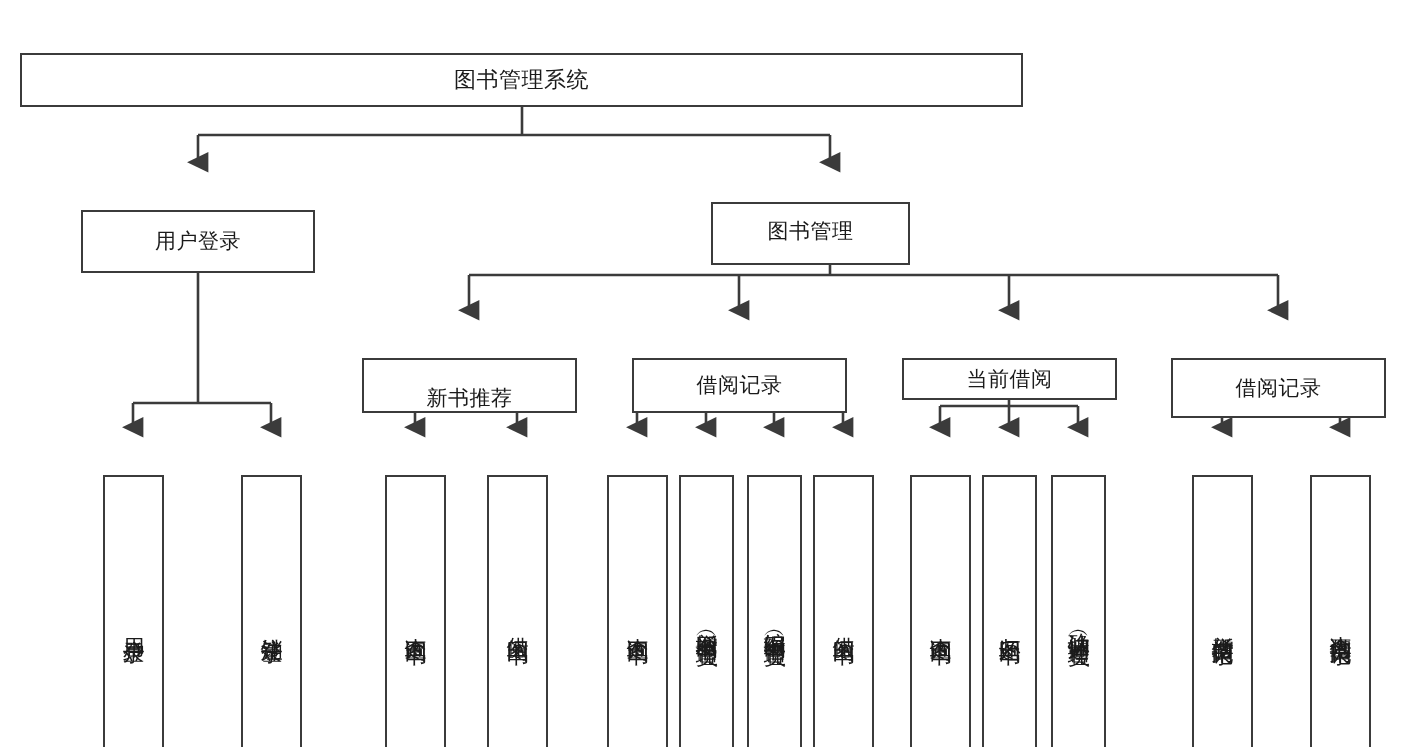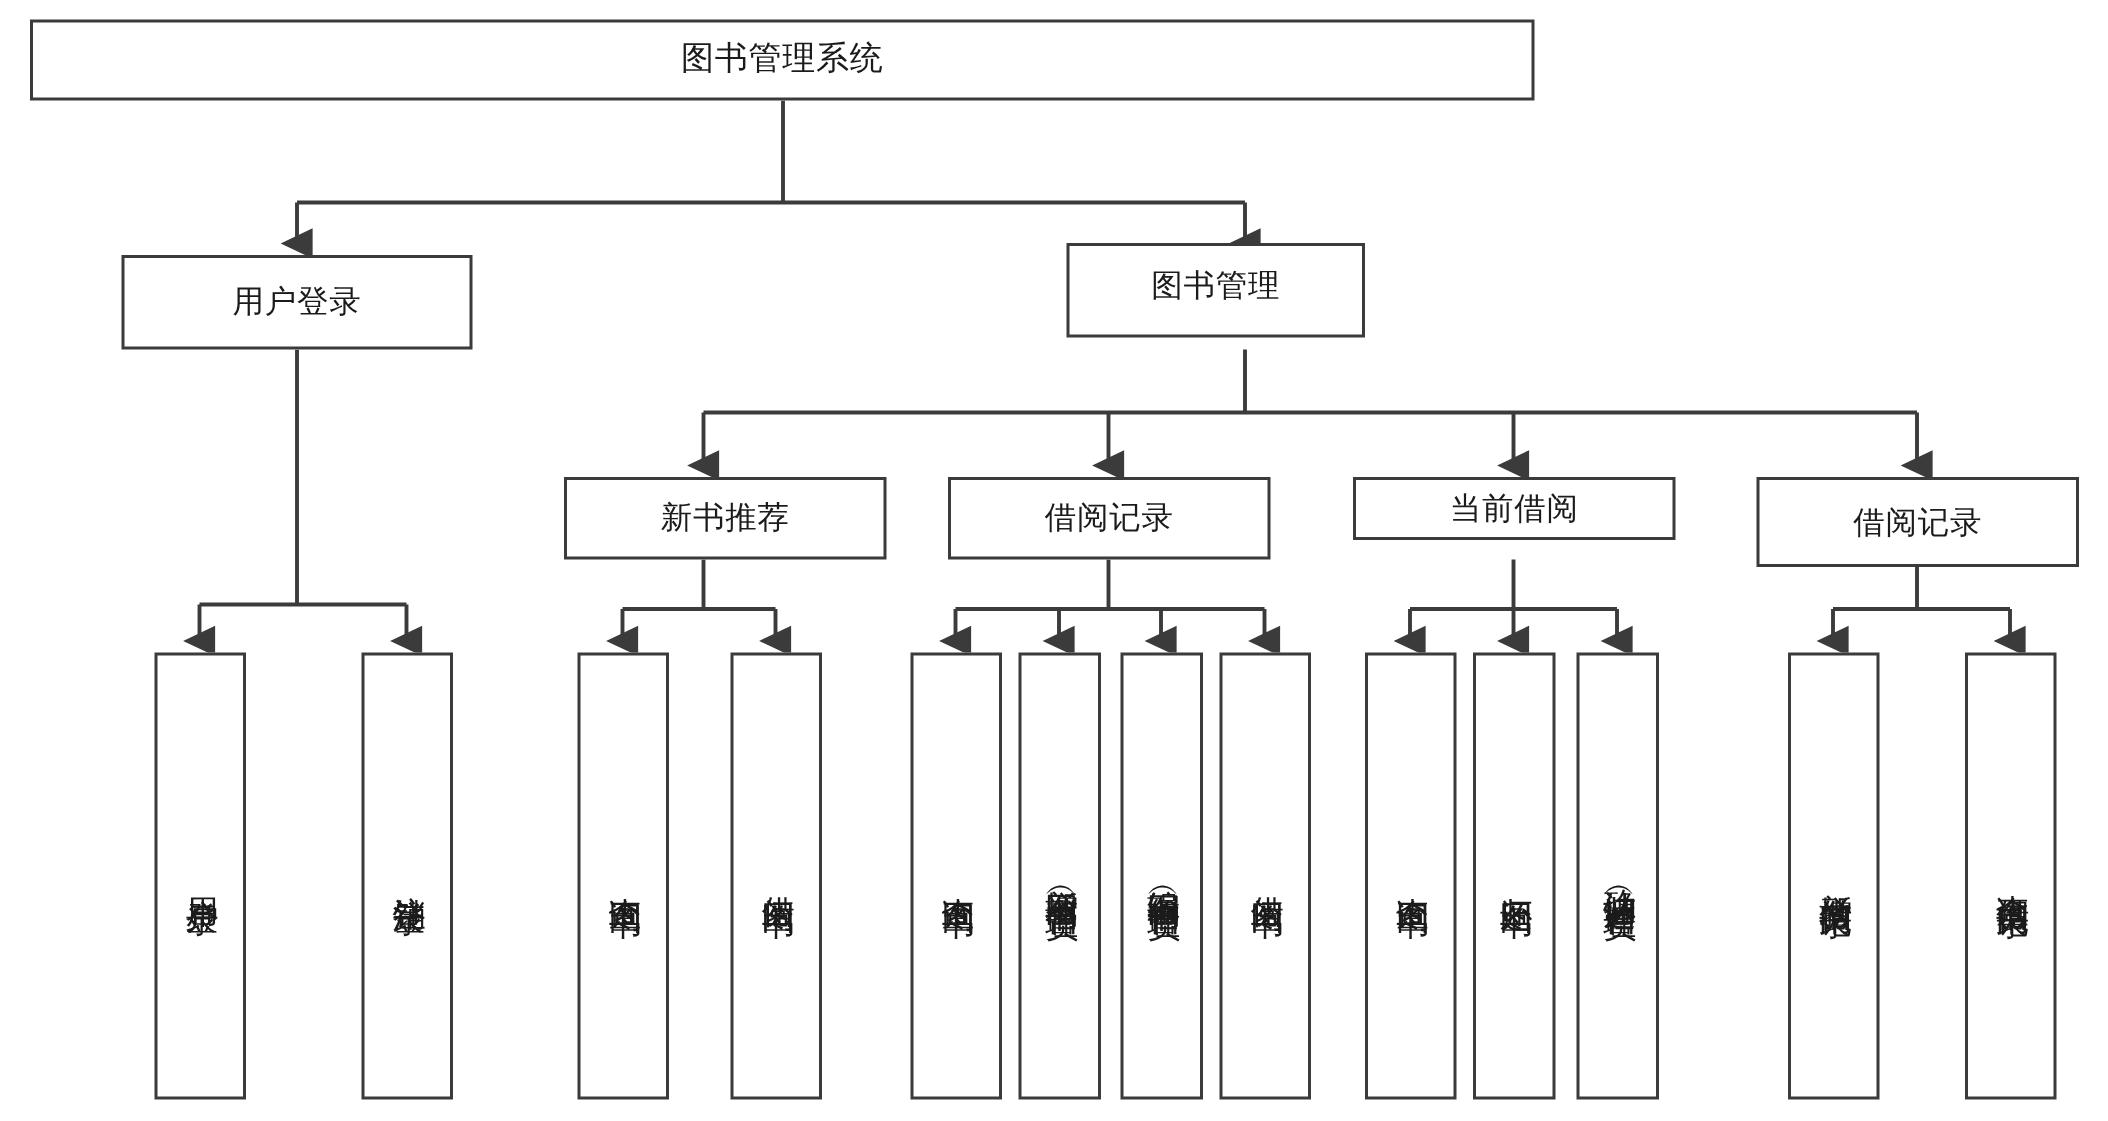"图书管理系统" .node { margin-top: none -> 40px }
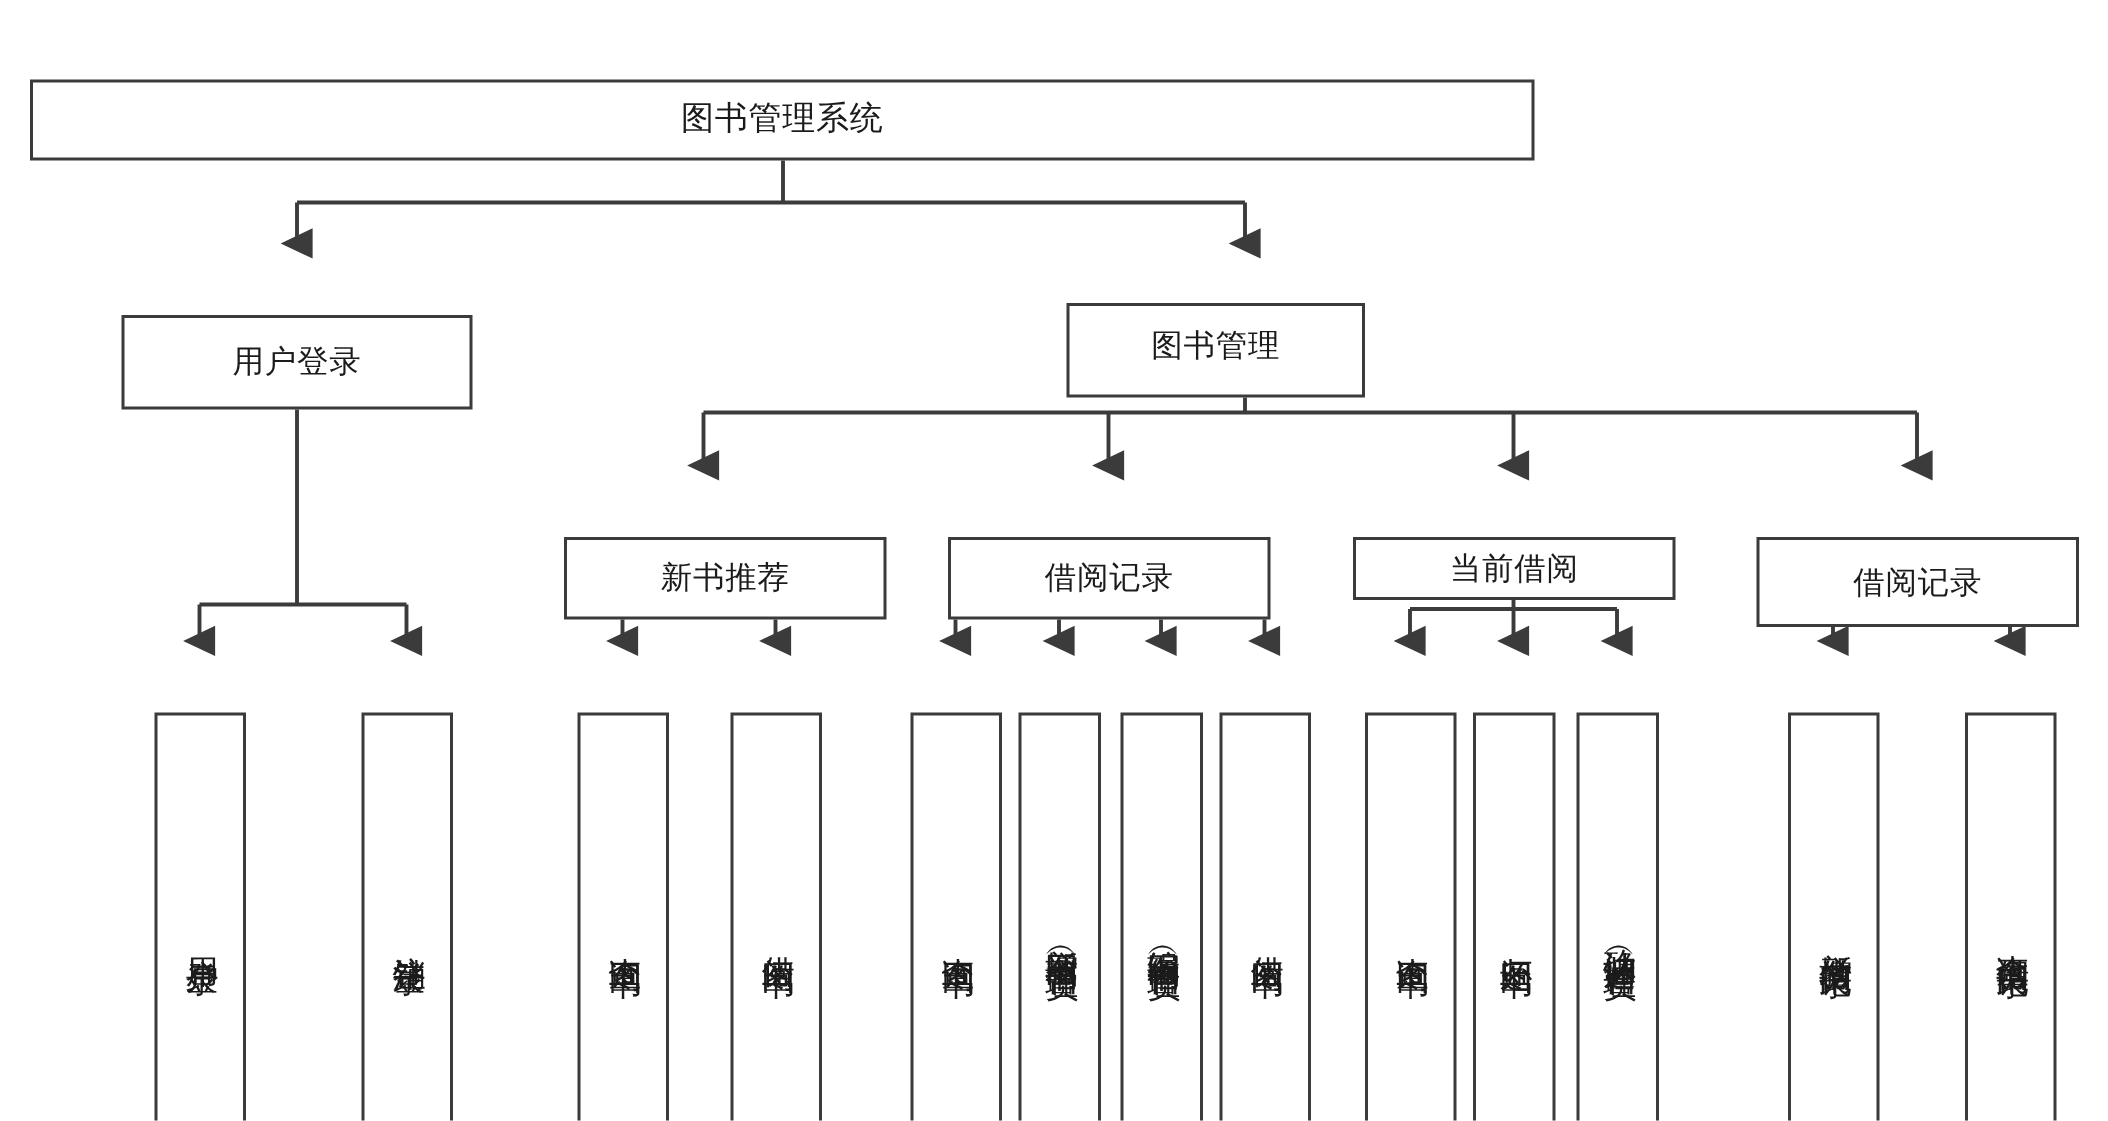"新书推荐" div.node { align-items: none -> flex-end; left: 376px -> 362px }
